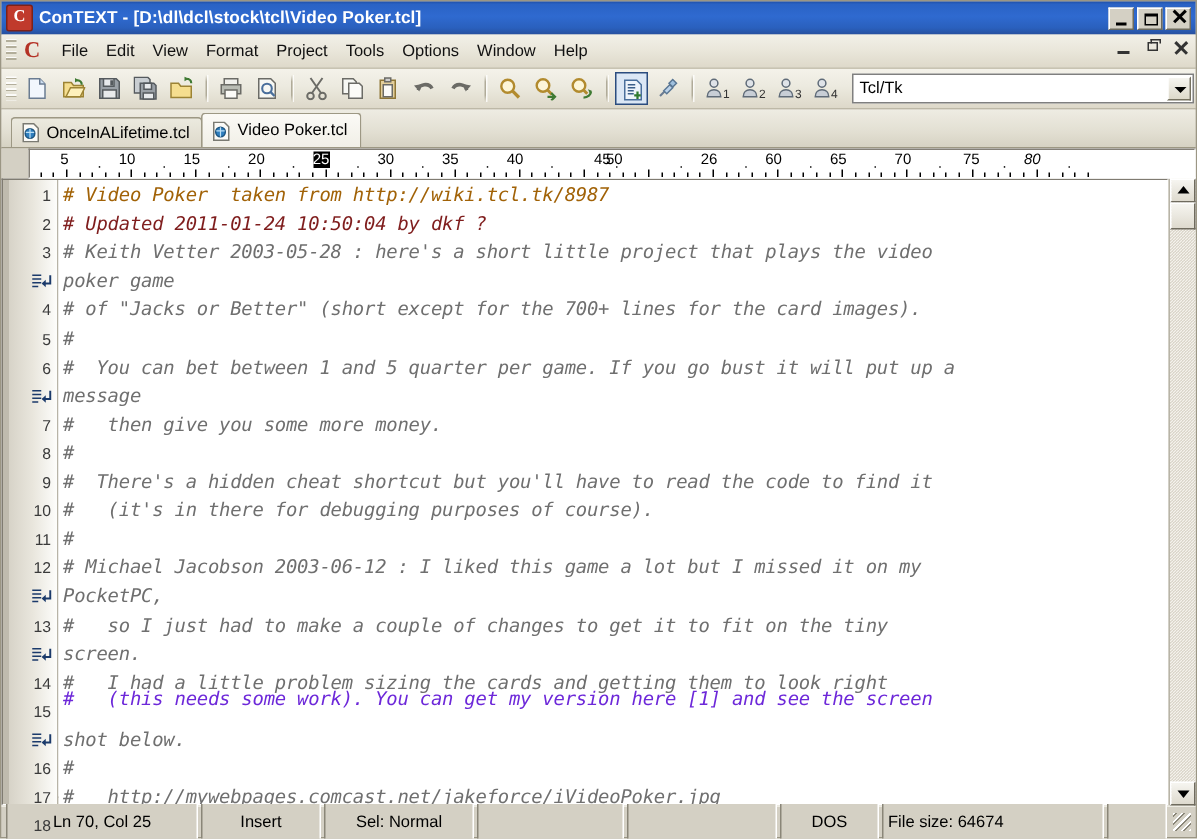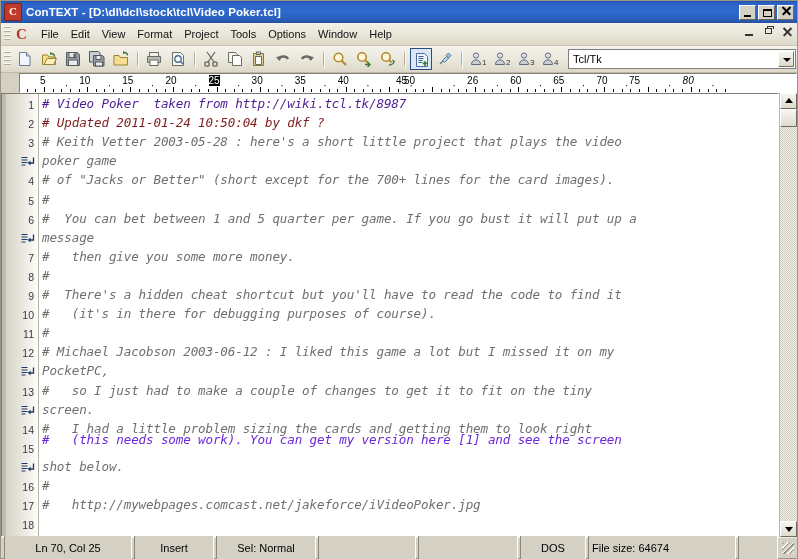"OnceInALifetime.tcl" div.tabstrip { html: none -> <div> <div> <span> <svg> <path></path> <circle></circle> <path></path> </svg> </span> <span>OnceInALifetime.tcl</span> </div> <div> <span> <svg> <path></path> <circle></circle> <path></path> </svg> </span> <span>Video Poker.tcl</span> </div> </div> }
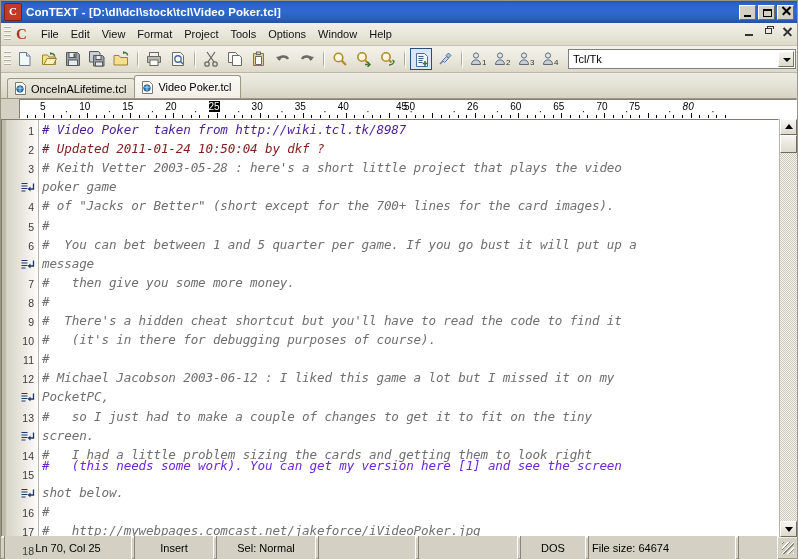"75" div.rnum { left: 609px -> 622px }
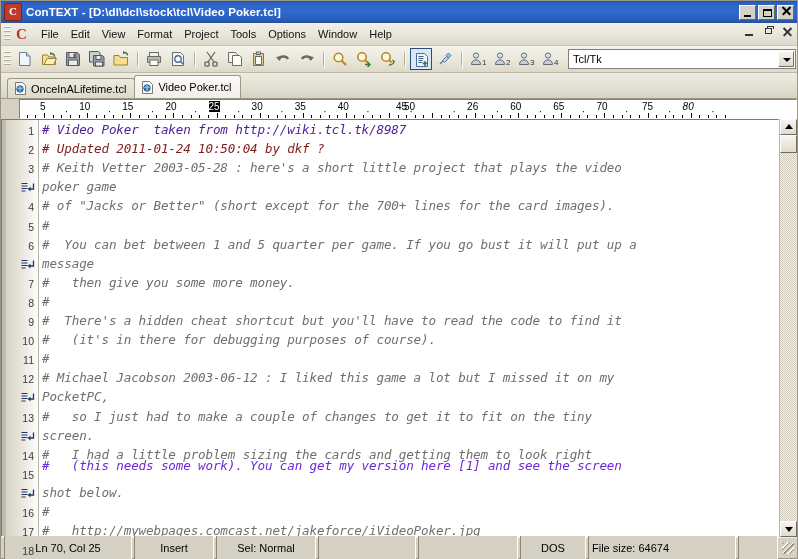"# Video Poker taken from" div.cl { color: #4c1d95 -> #a16207 }
